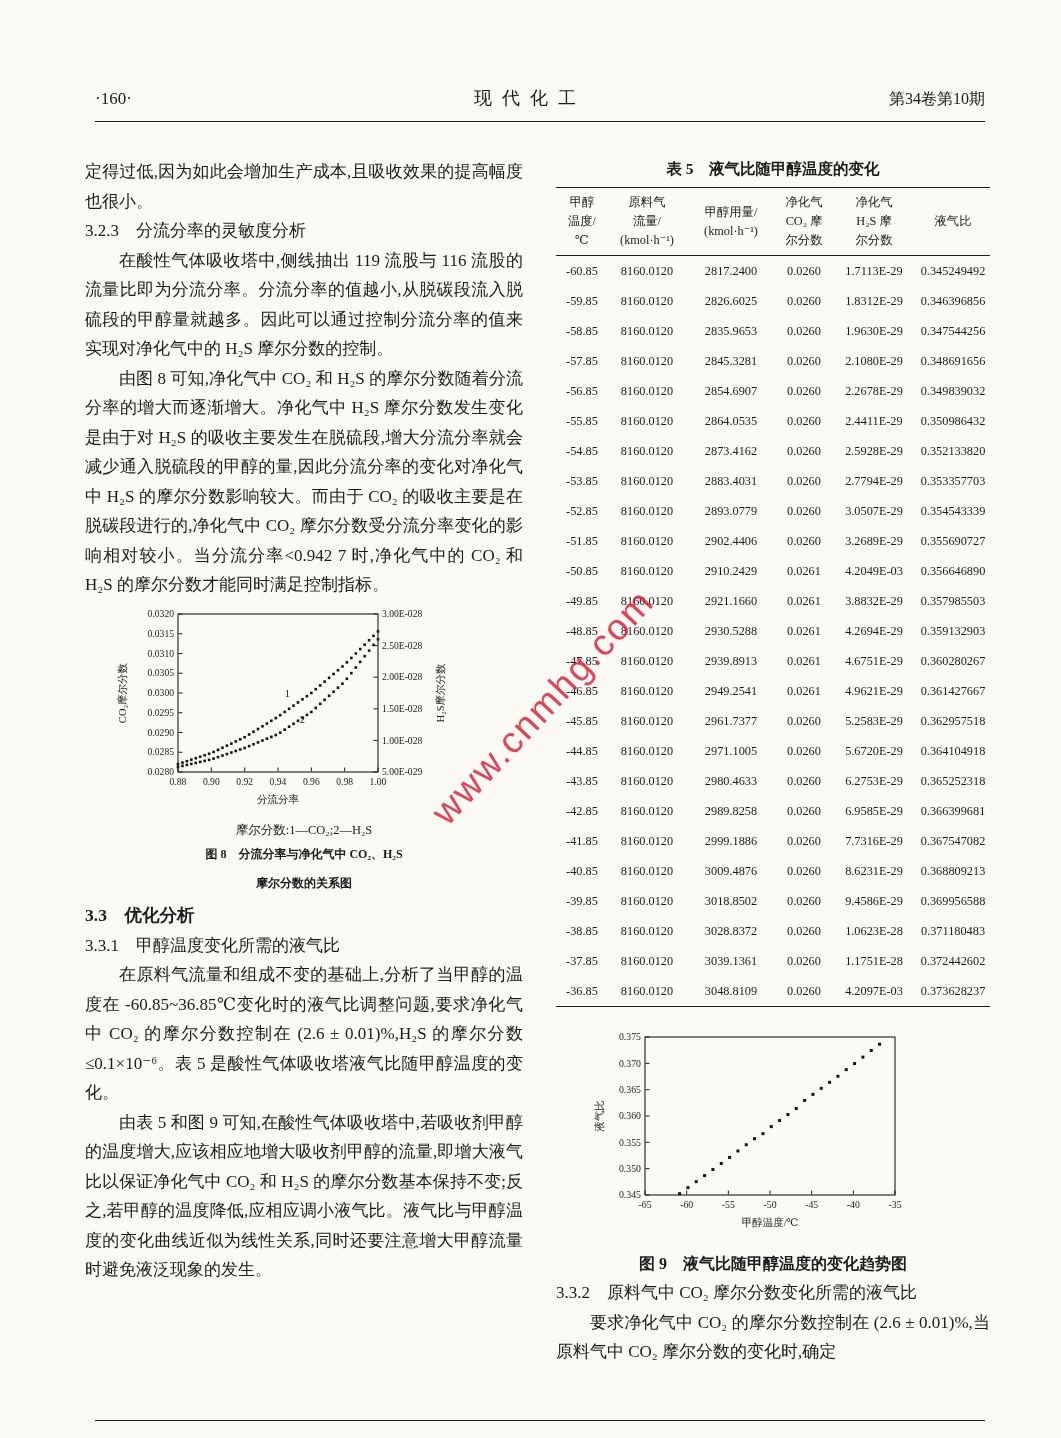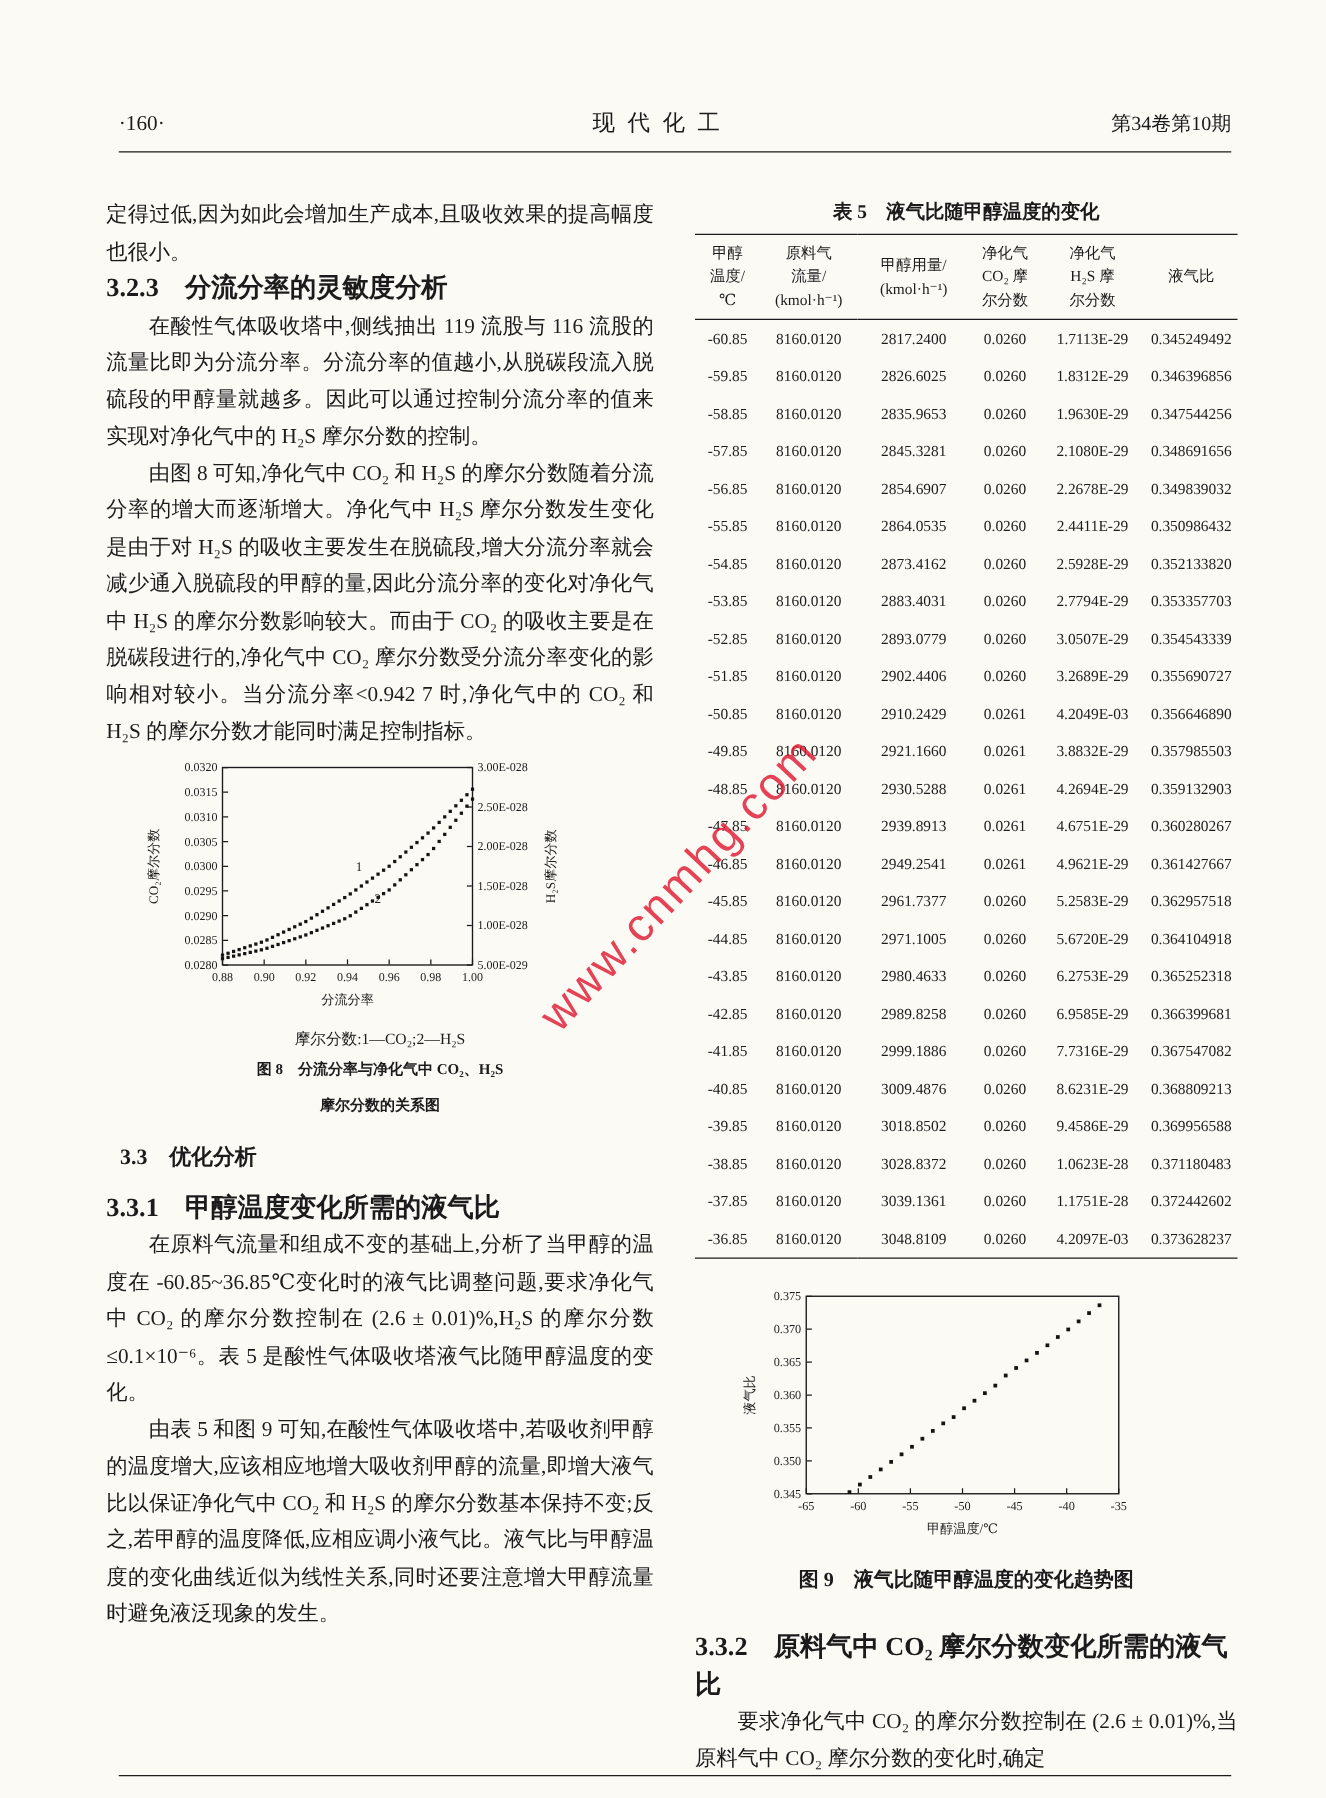"3.2.3 分流分率的灵敏度分析" .sec { font-size: 21px -> 17px; font-weight: bold -> normal }
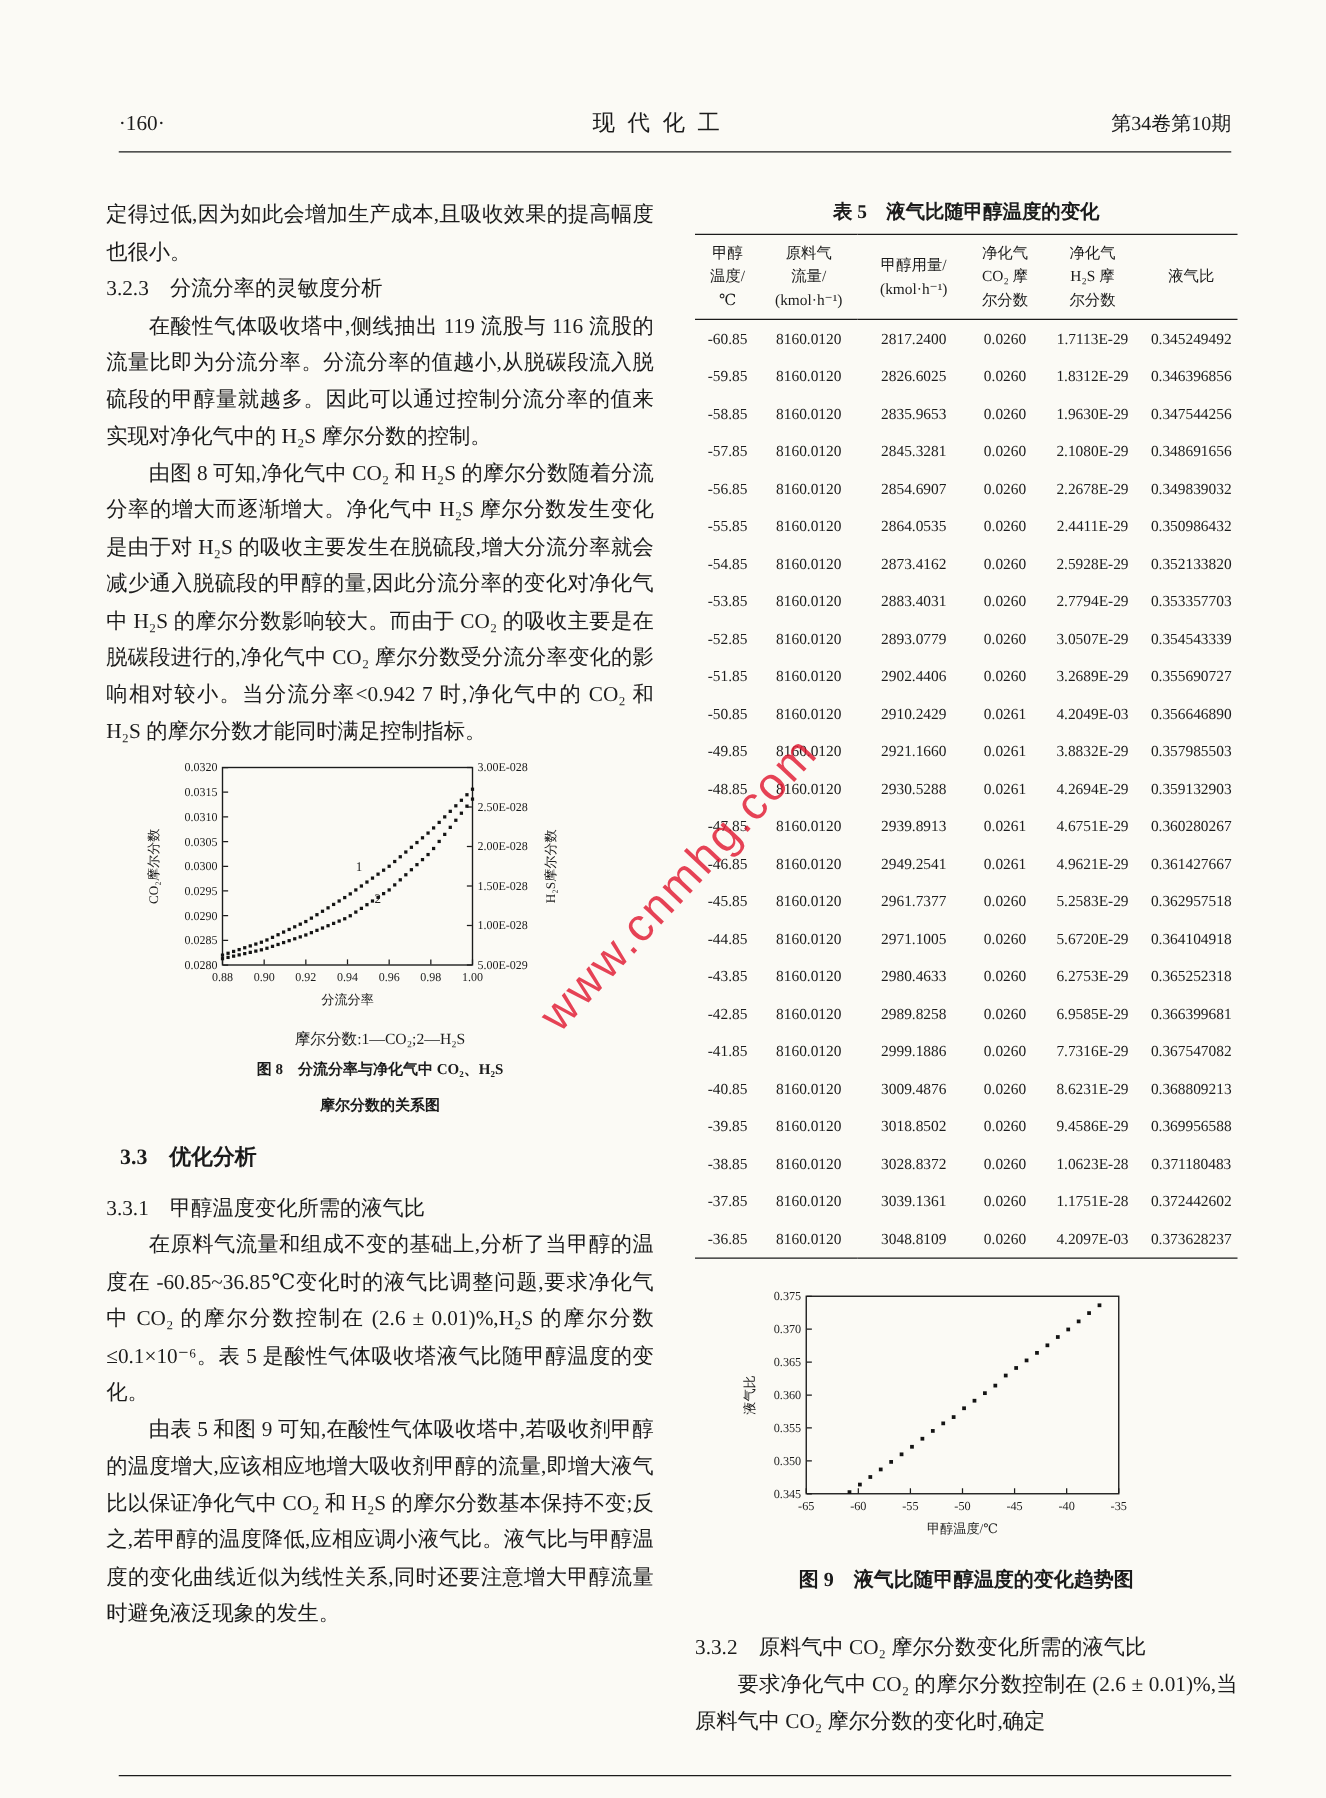"3.3 优化分析" .sec-bold { margin: 11px -> 0 }
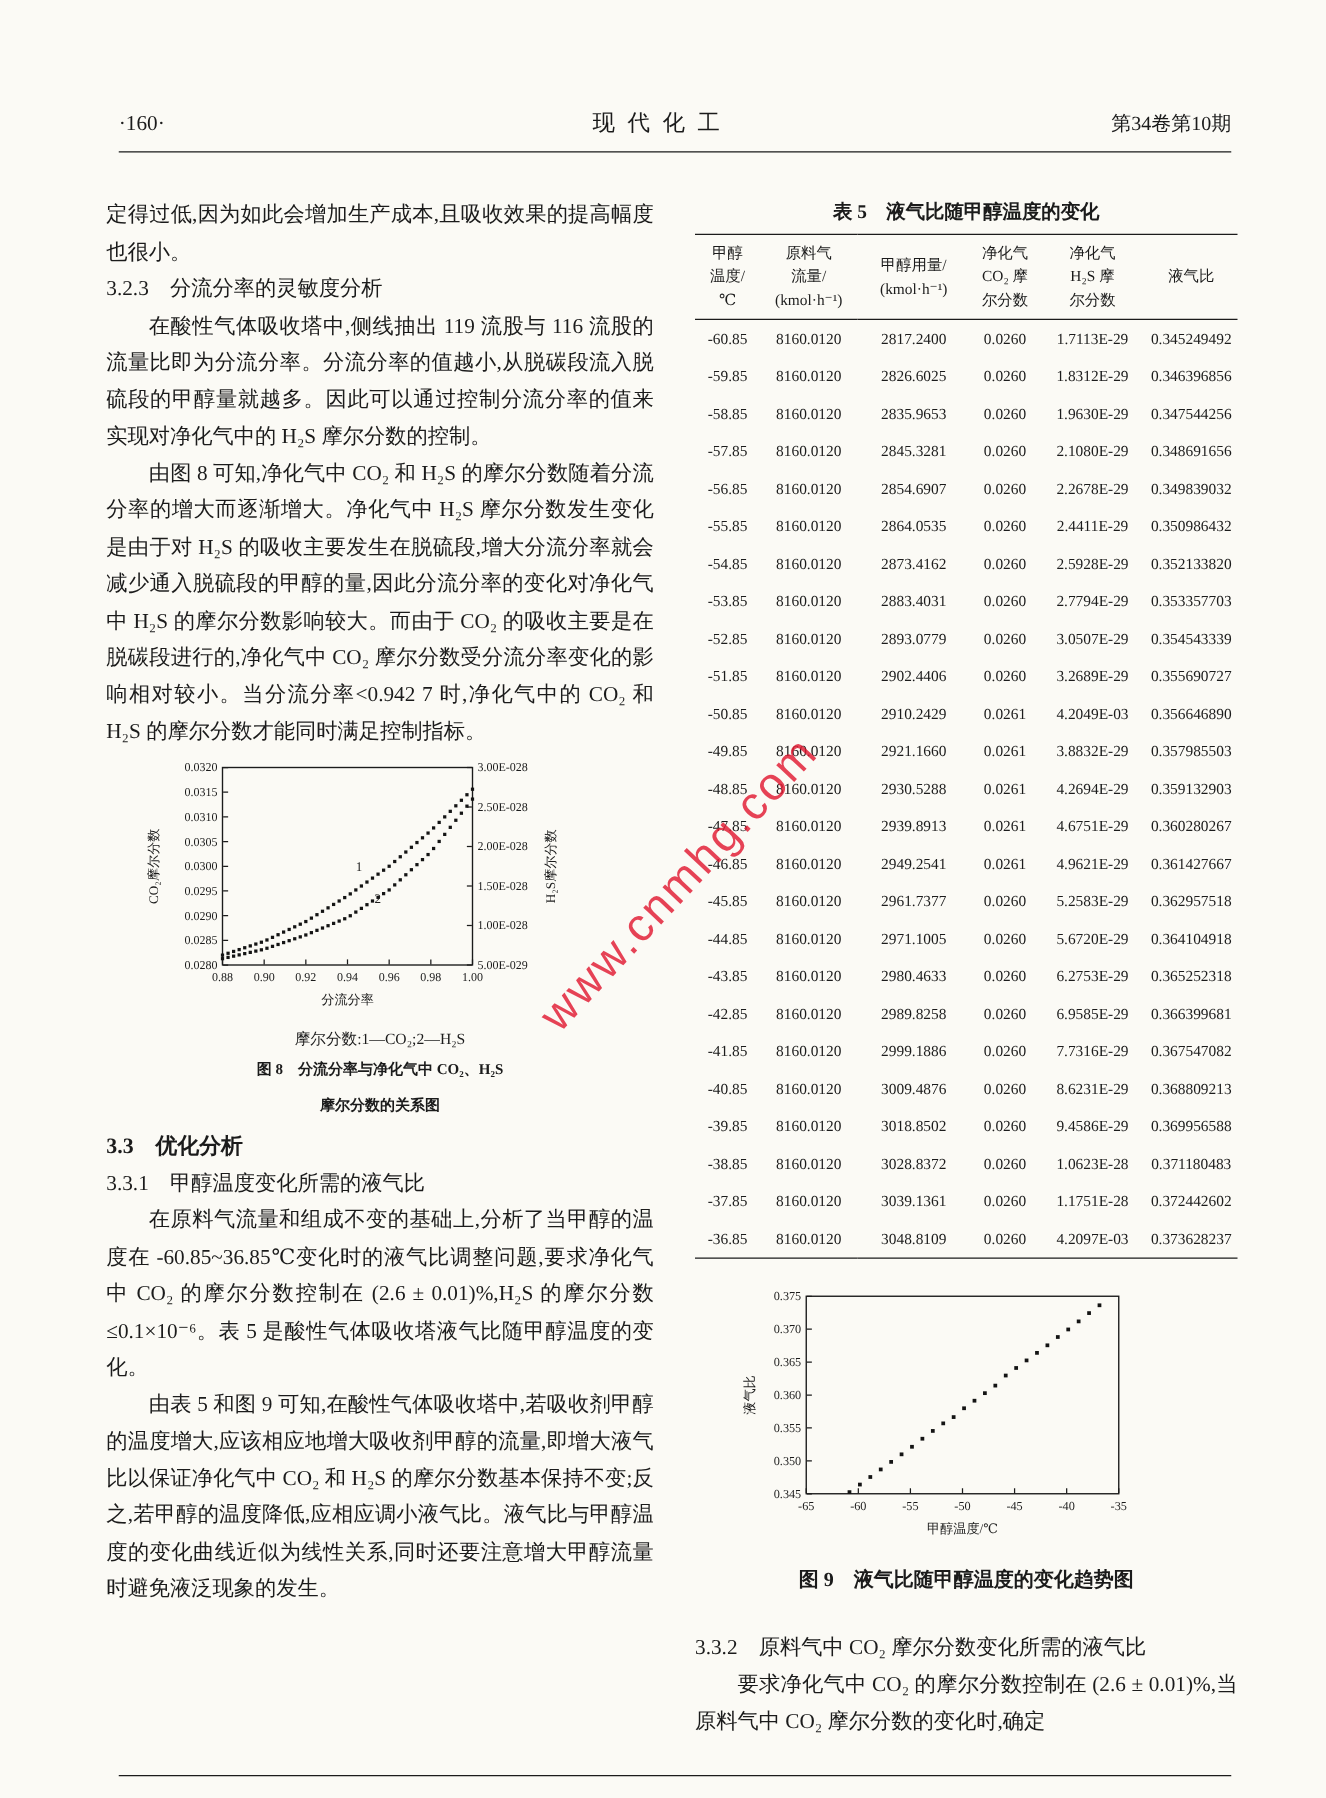"3.3.2 原料气中 CO₂ 摩尔分数变化所需的液气比" .h332 { margin-top: 24px -> 0 }
